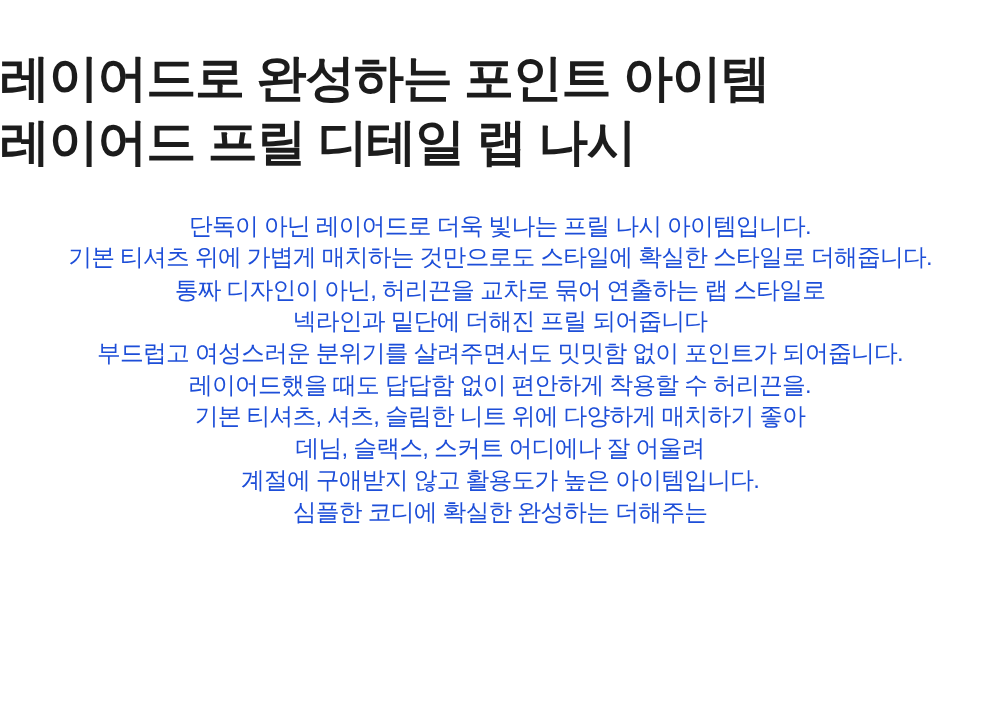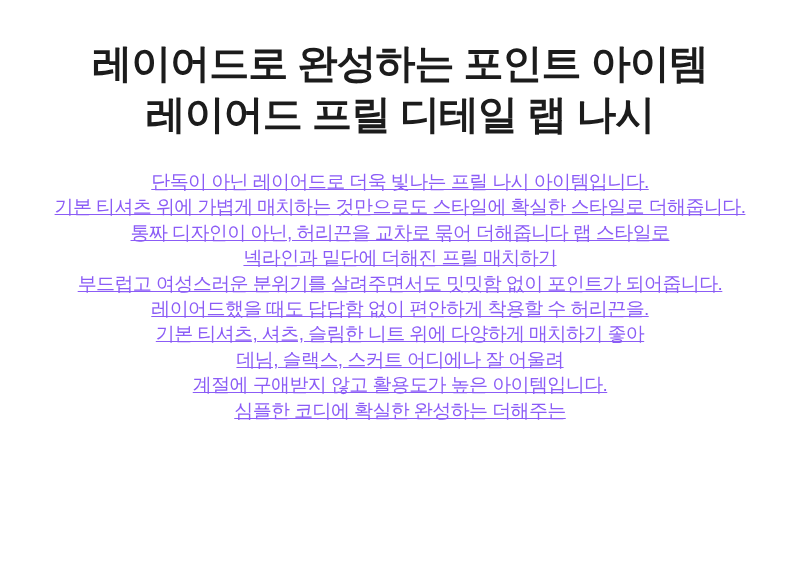"레이어드로 완성하는 포인트 아이템" .title-block { text-align: center -> left }
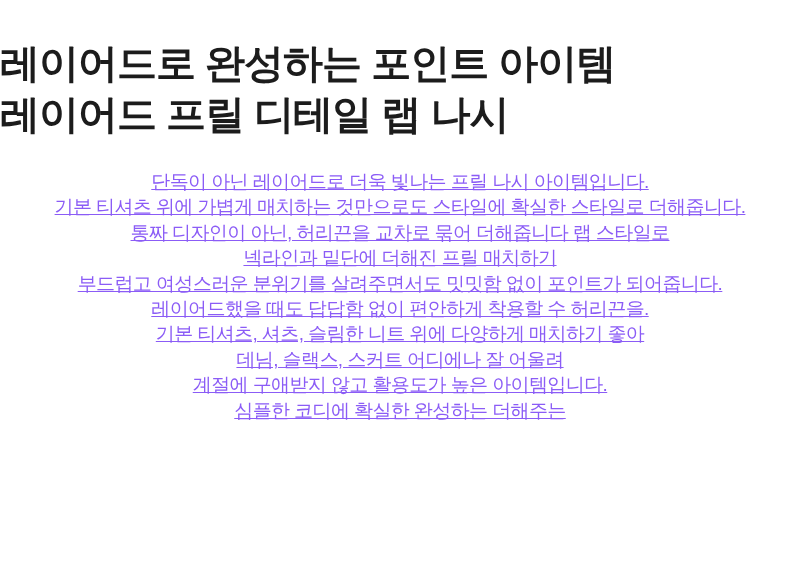"단독이 아닌 레이어드로 더욱 빛나는" .body-line { color: #8b5cf6 -> #1d4ed8; text-decoration: underline -> none }
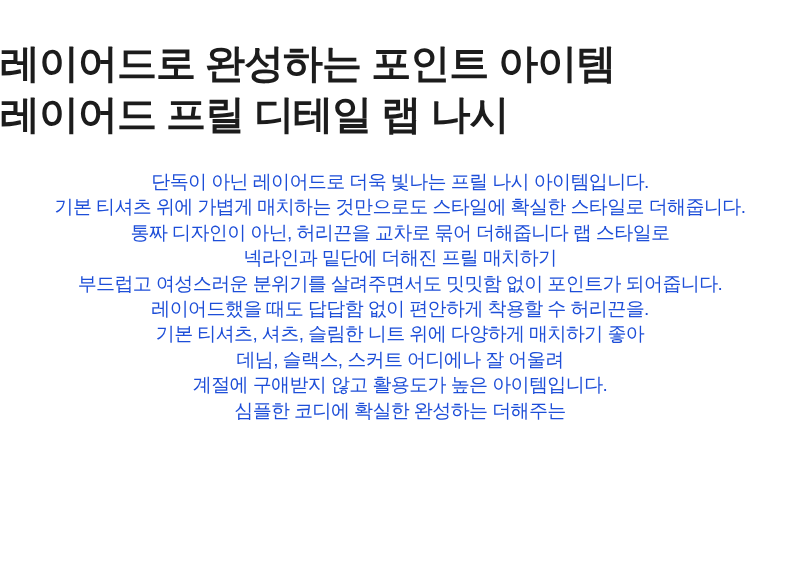"통짜 디자인이 아닌, 허리끈을 교차로" div.body-line { text: 더해줍니다 -> 연출하는 }
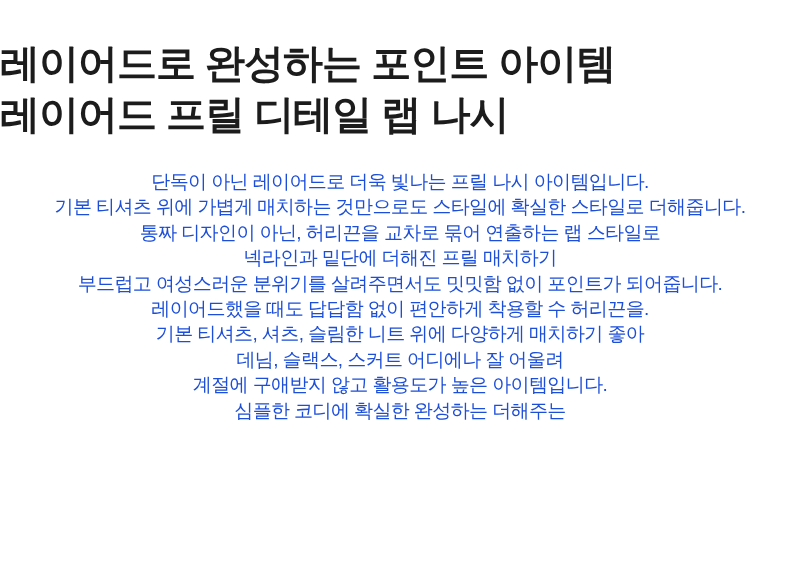"넥라인과 밑단에 더해진 프릴 매치하기" div.body-line { text: 매치하기 -> 되어줍니다 }
